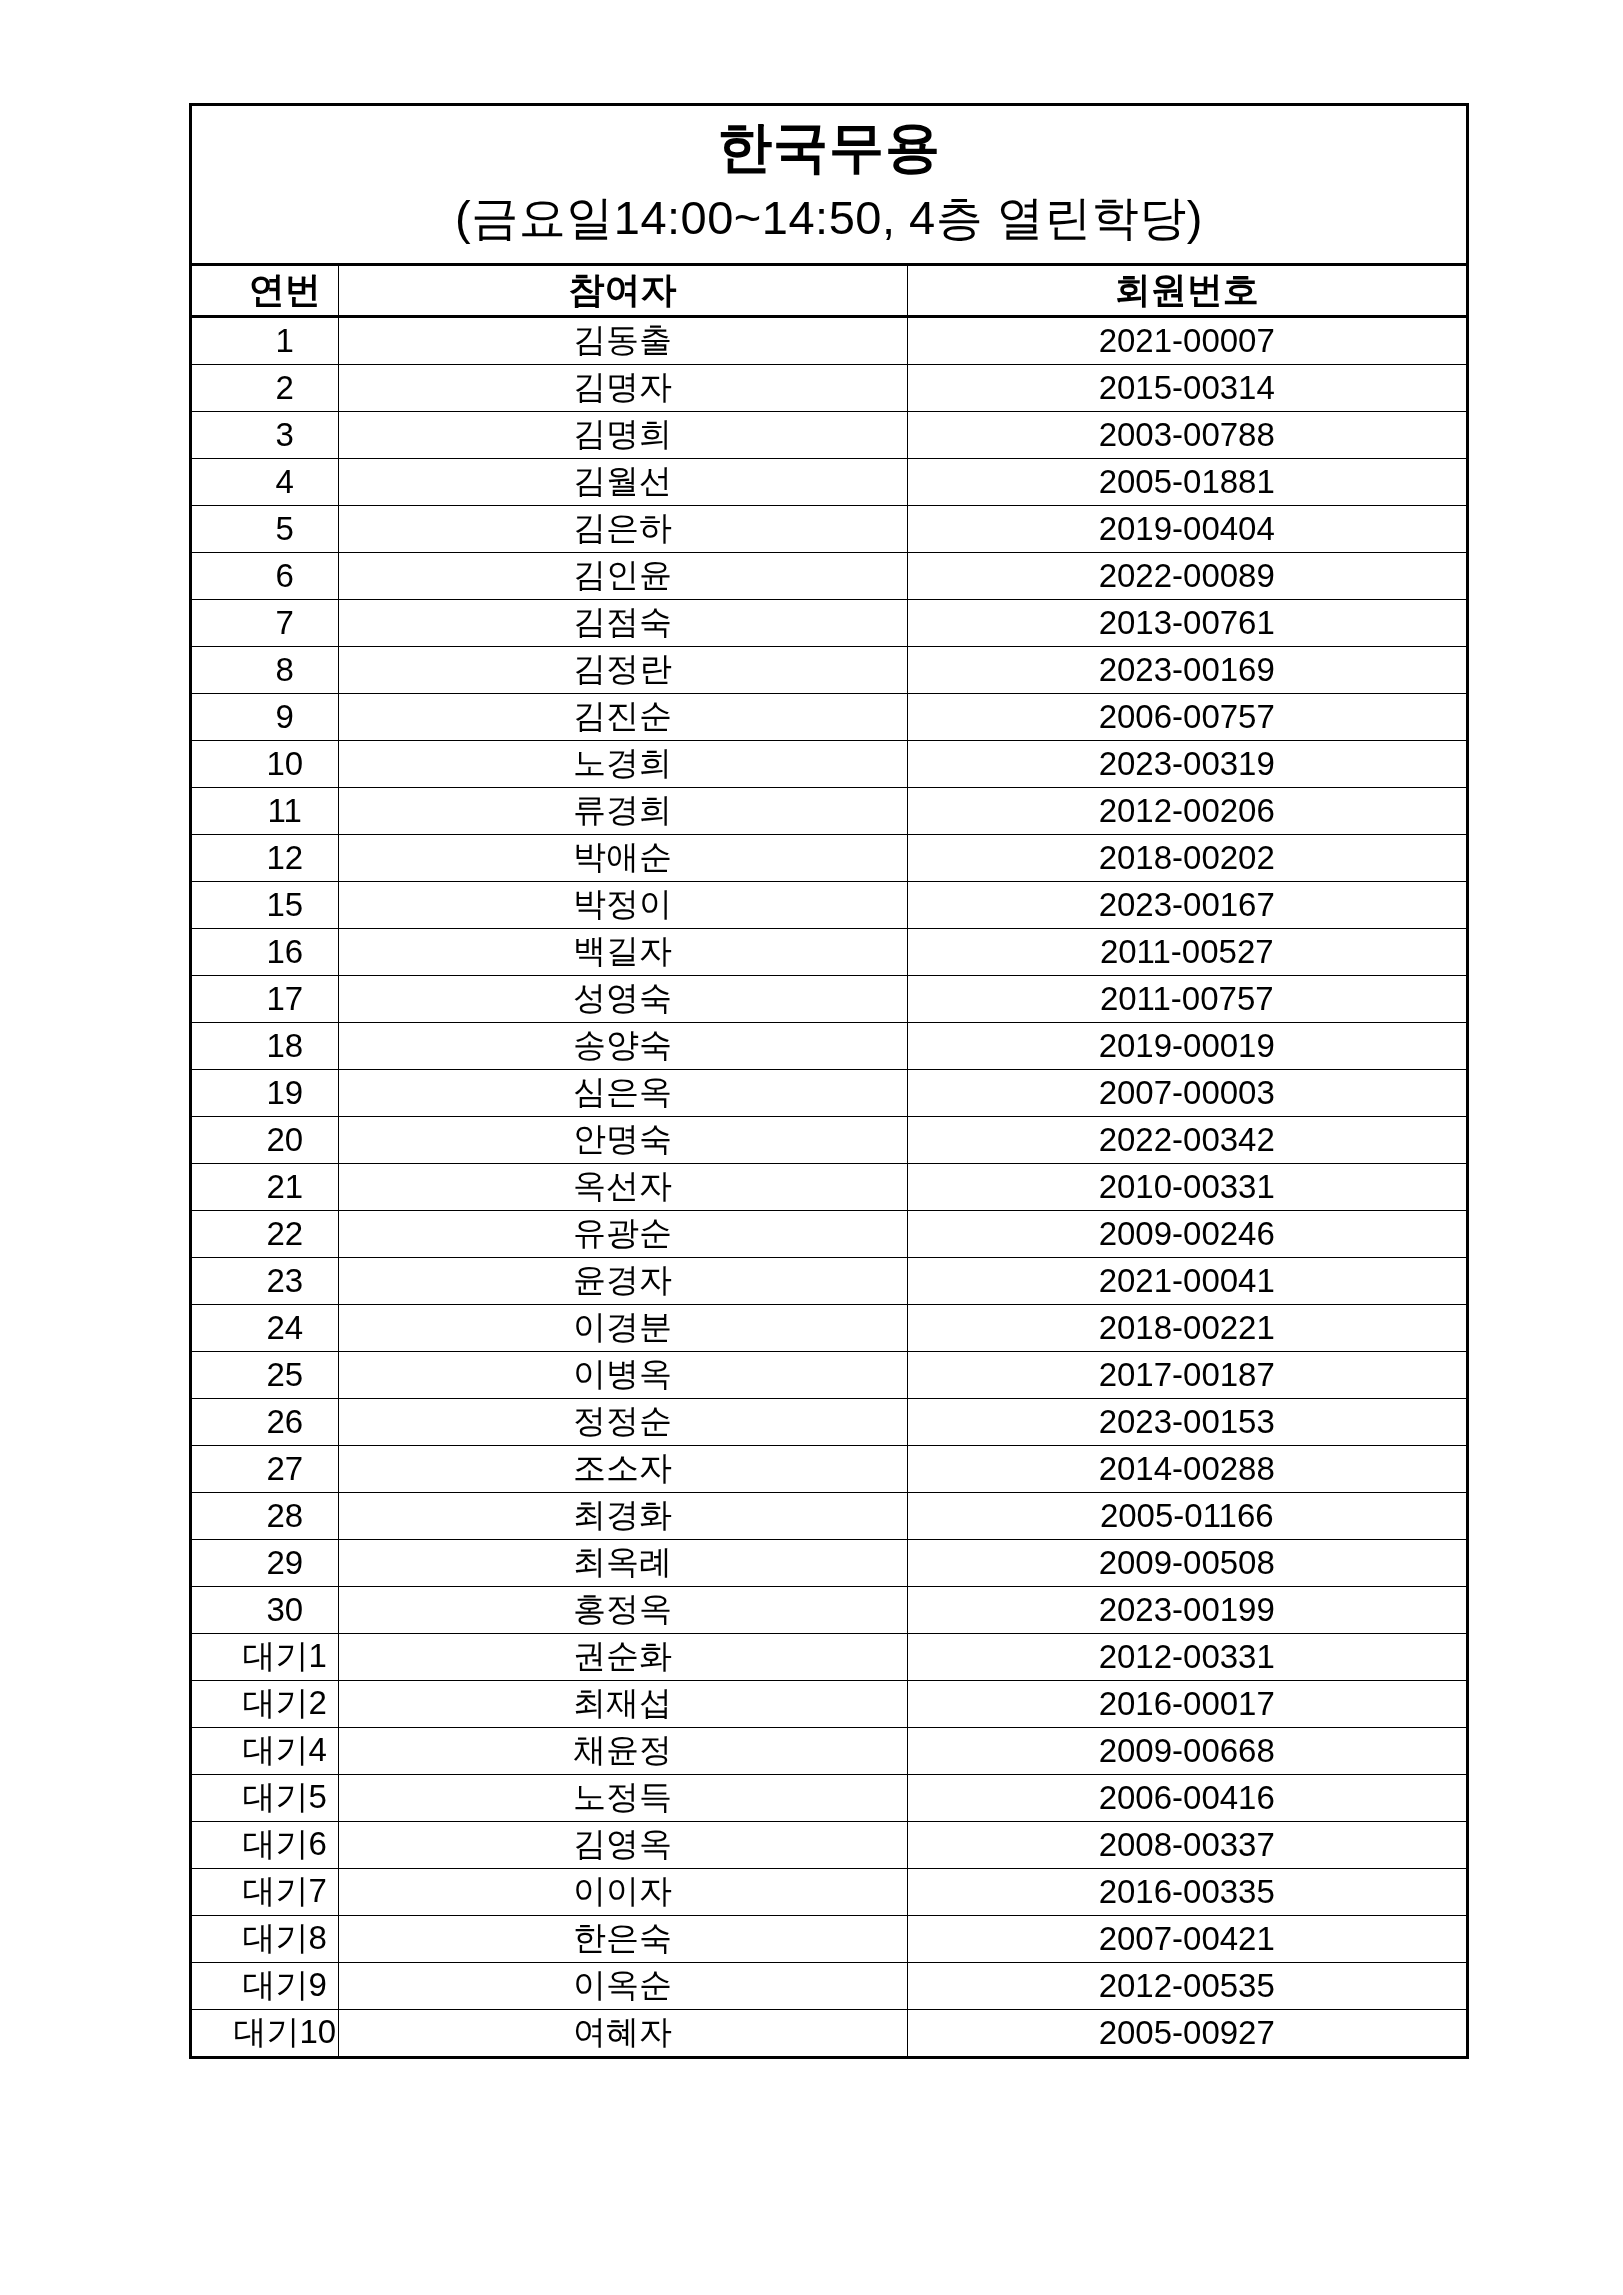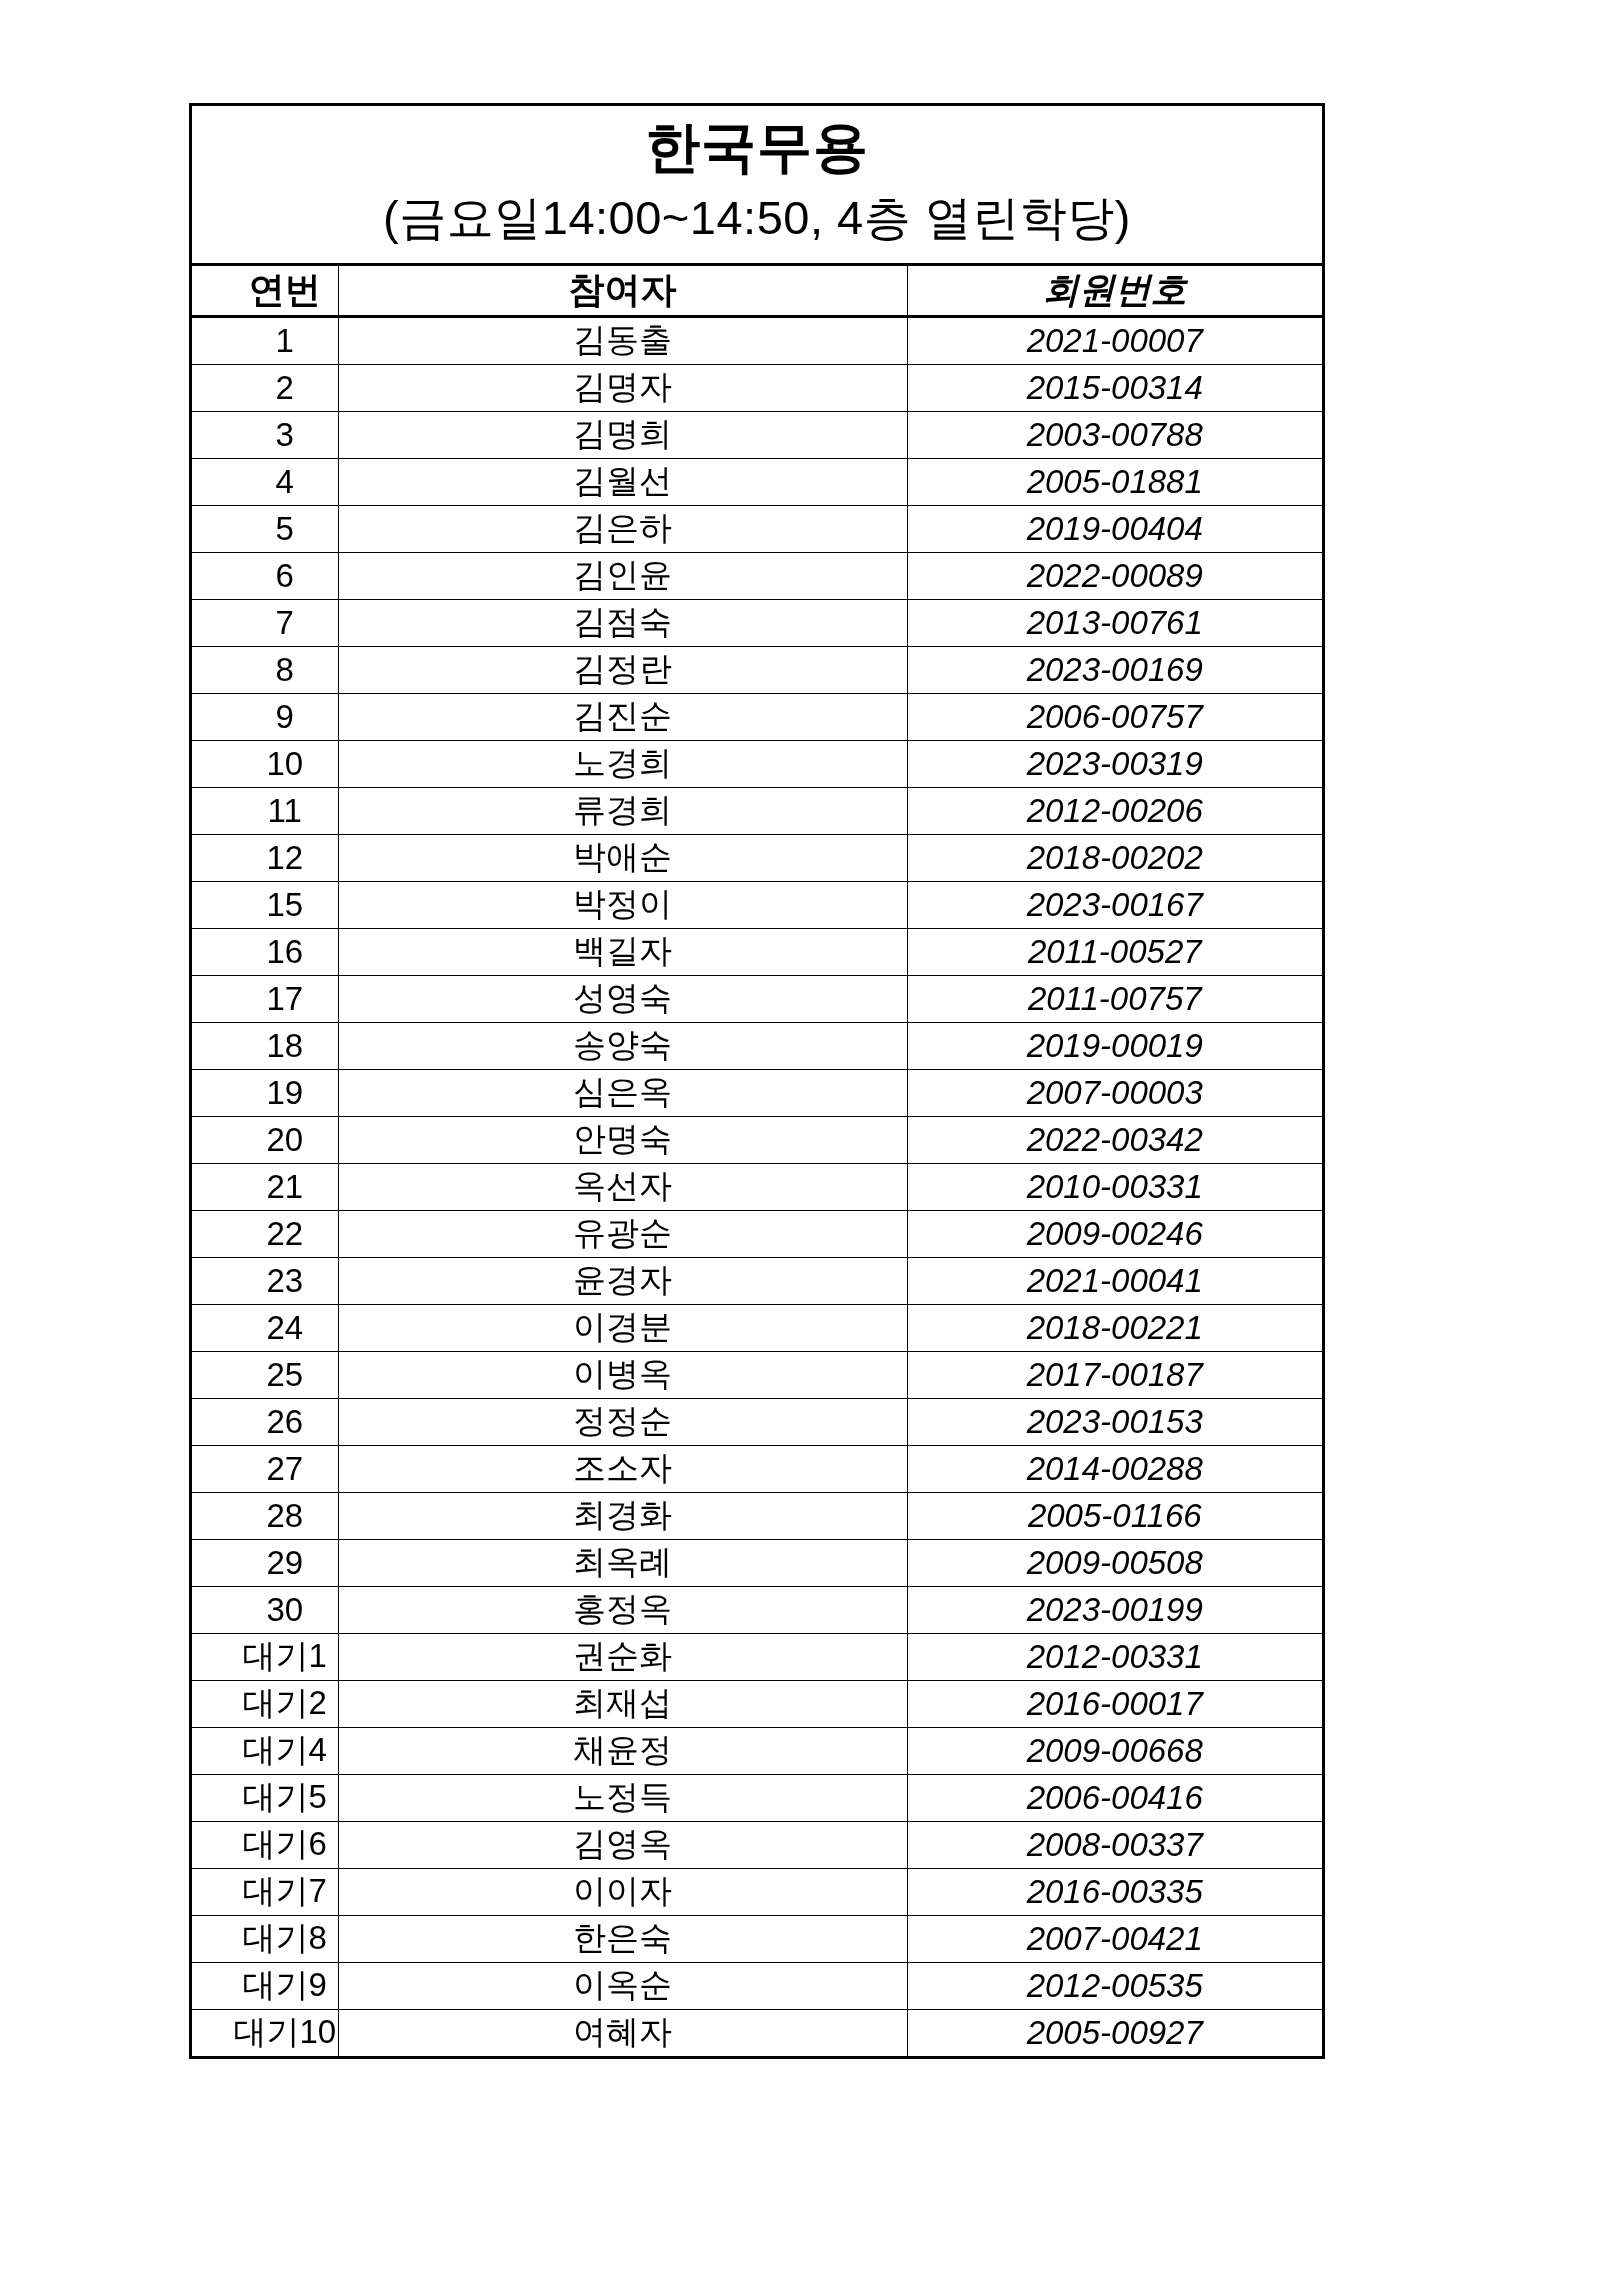"한국무용" .sheet { width: 1136px -> 1280px }
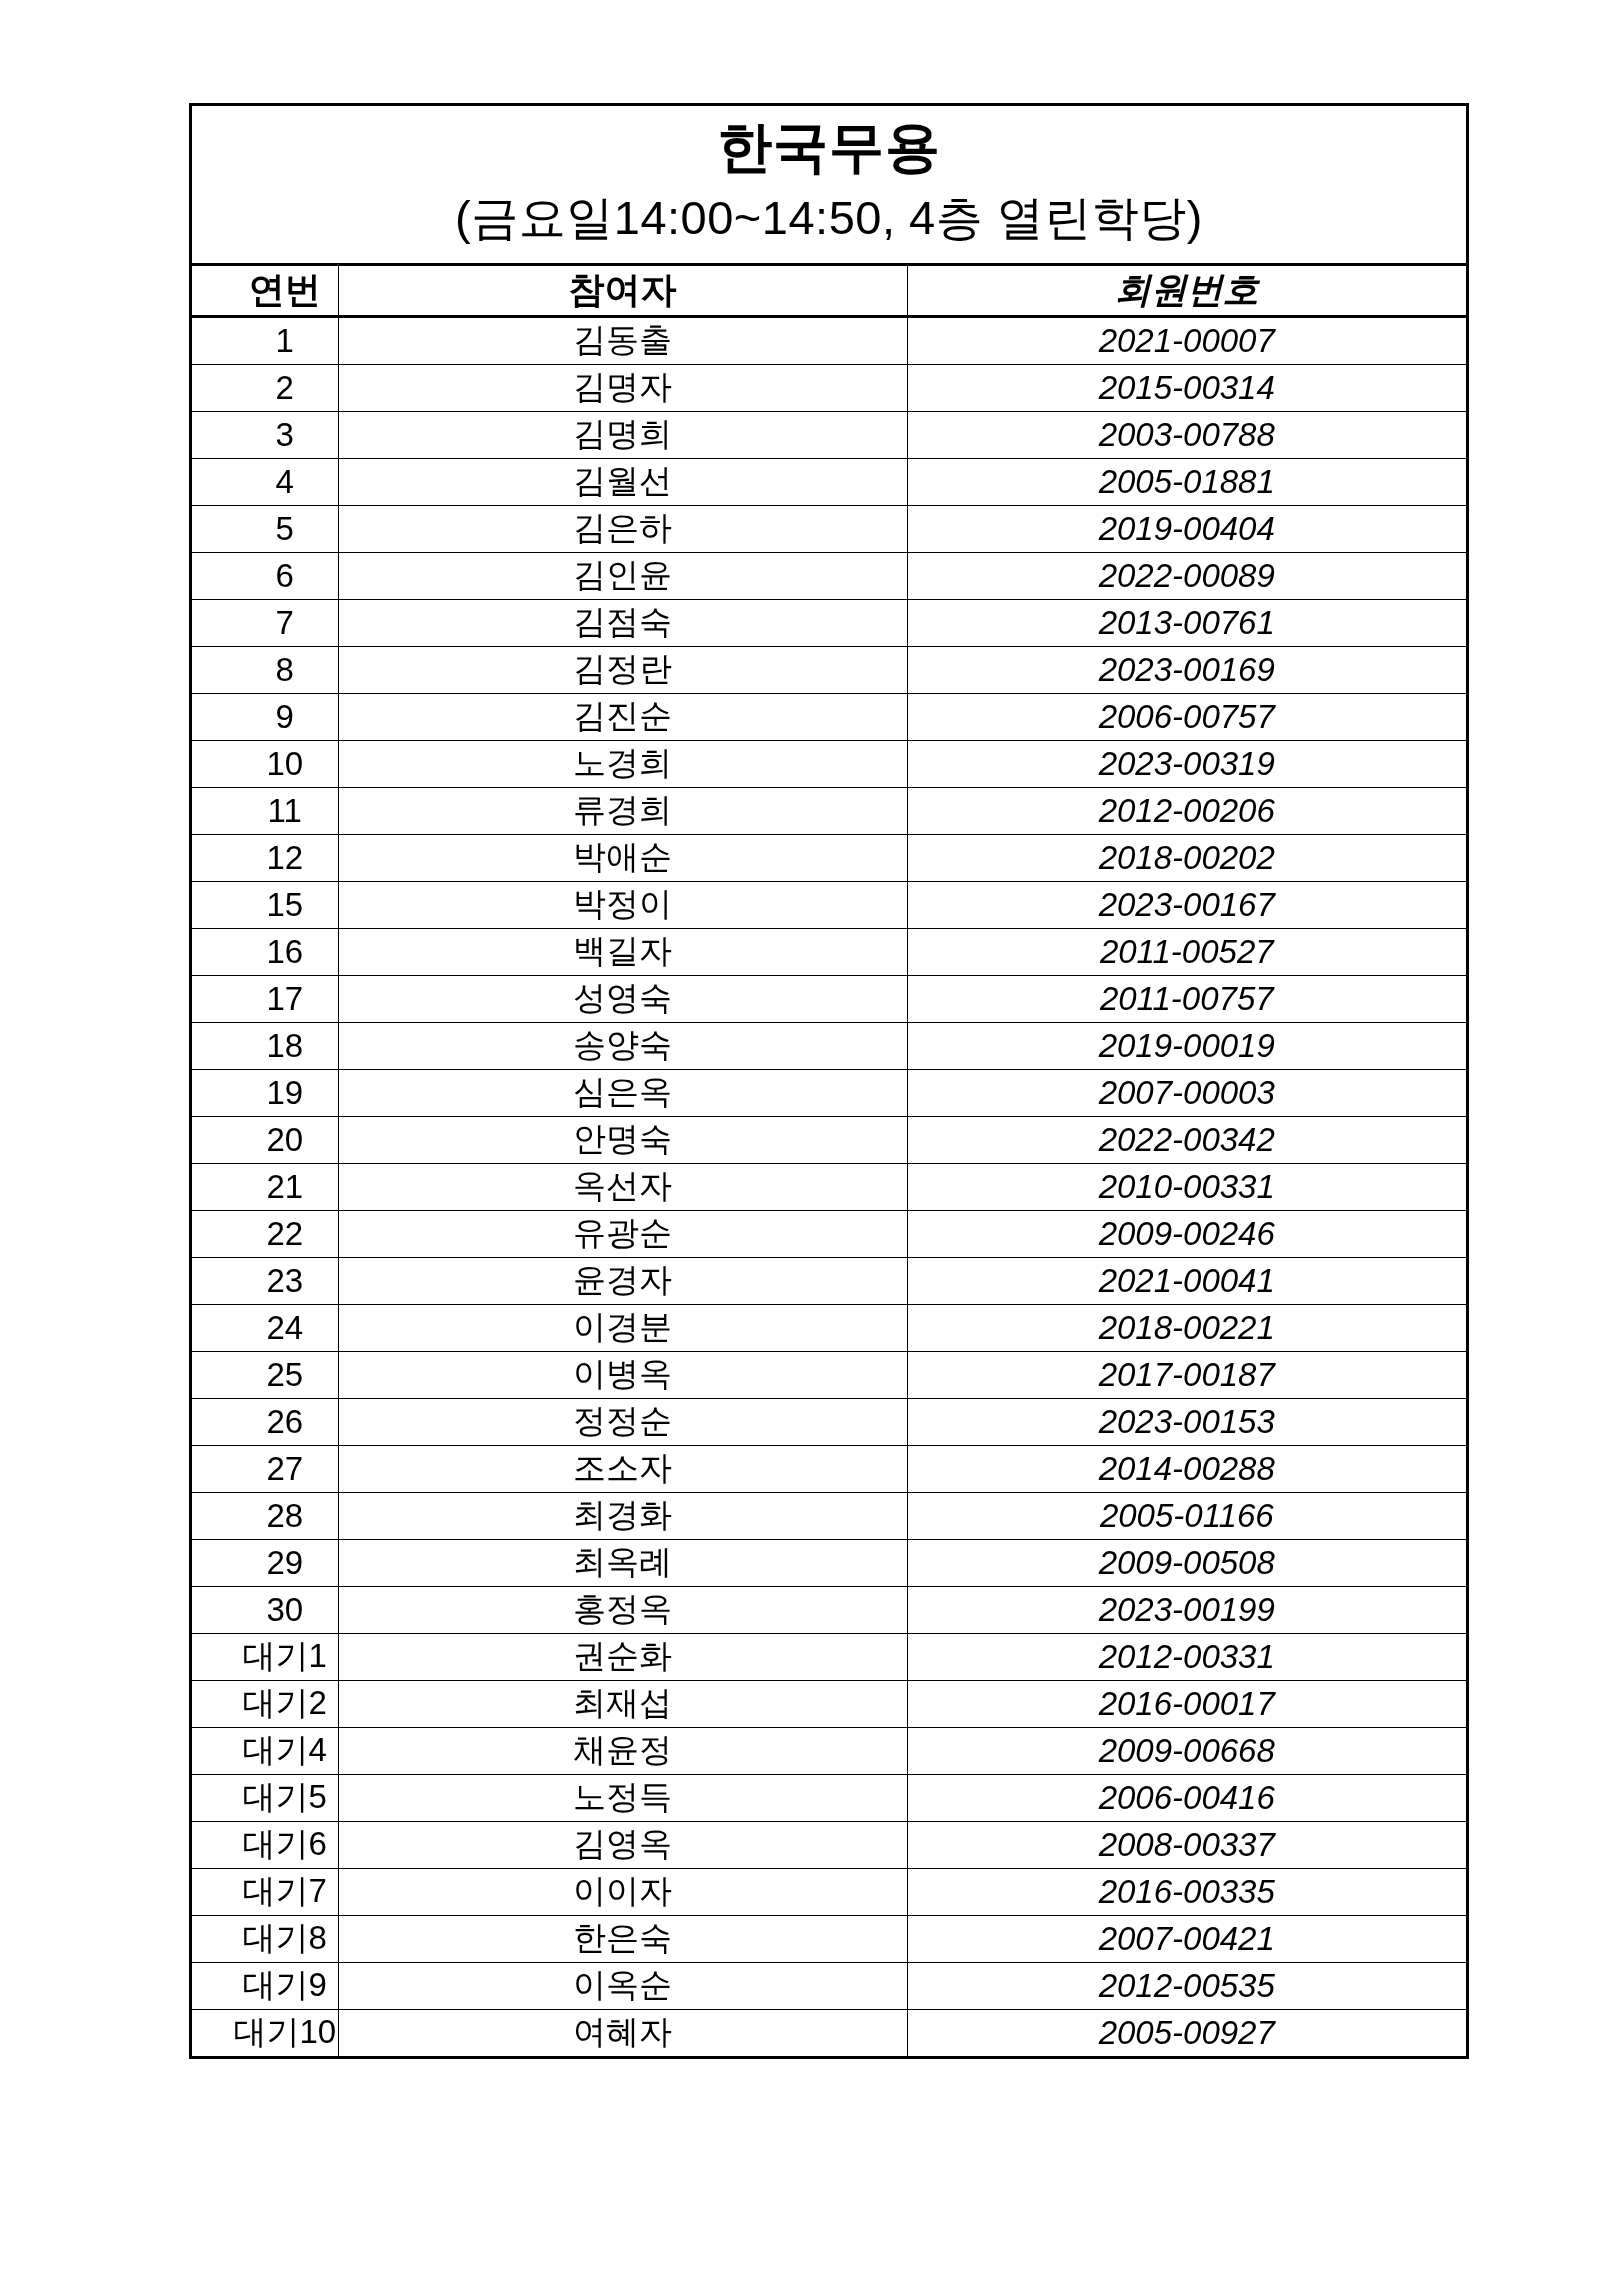"회원번호" table.roster th:last-child, table.roster td:last-child { font-style: italic -> none }
